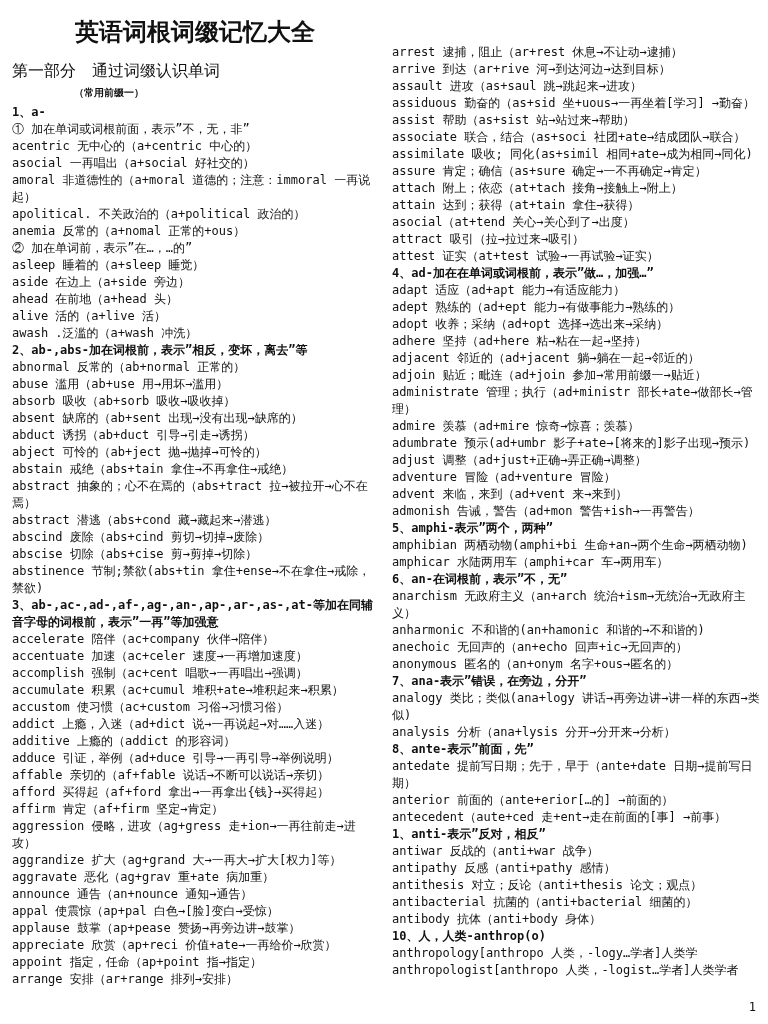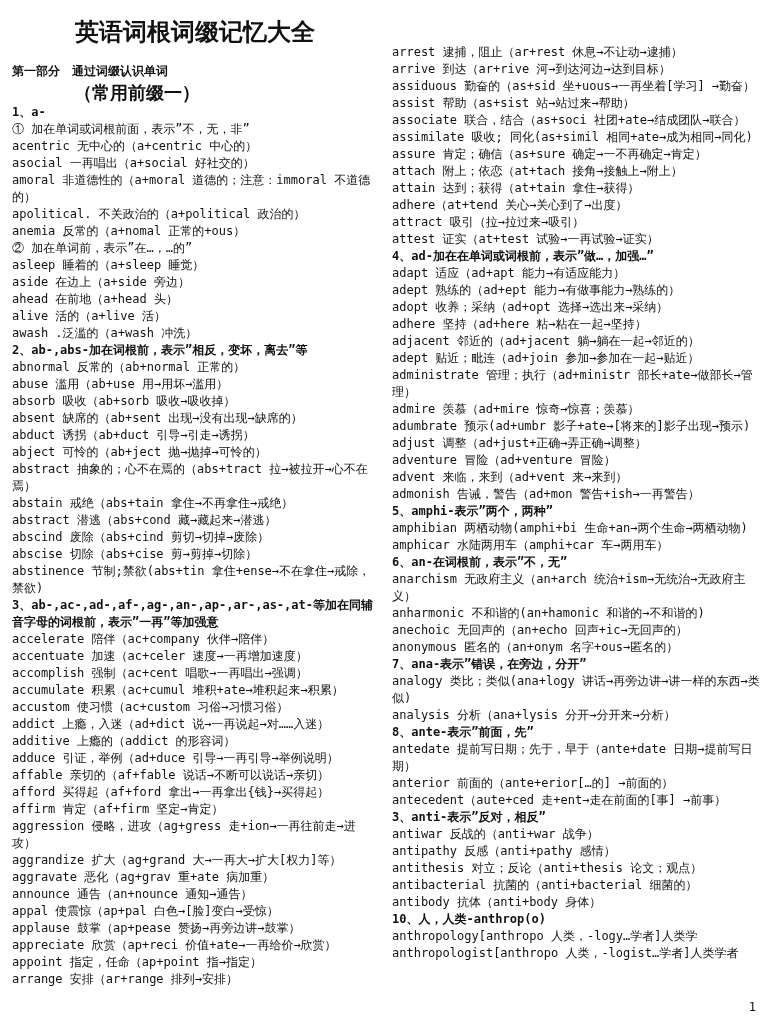"第一部分 通过词缀认识单词" .part-heading { font-size: 12px -> 16px; font-weight: bold -> normal }
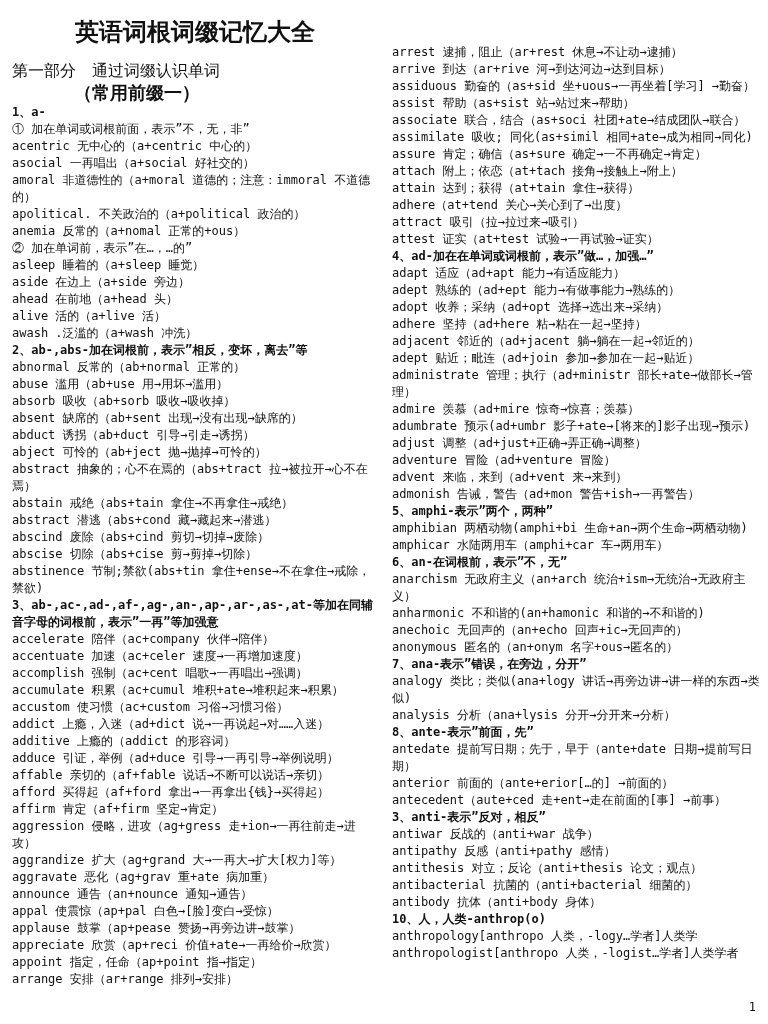"（常用前缀一）" .part-subheading { font-size: 18px -> 10px }
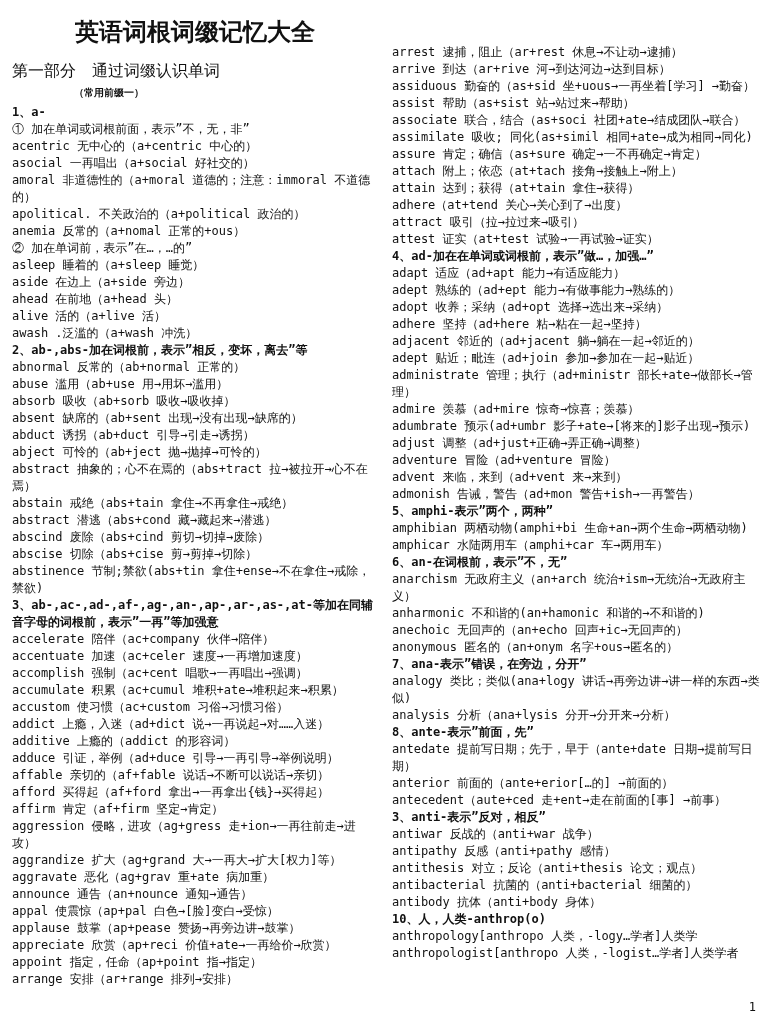"assault 进攻（as+saul 跳→跳起来→进攻）" div.entry { html: none -> <div>assault 进攻（as+saul 跳→跳起来→进攻）</div> }
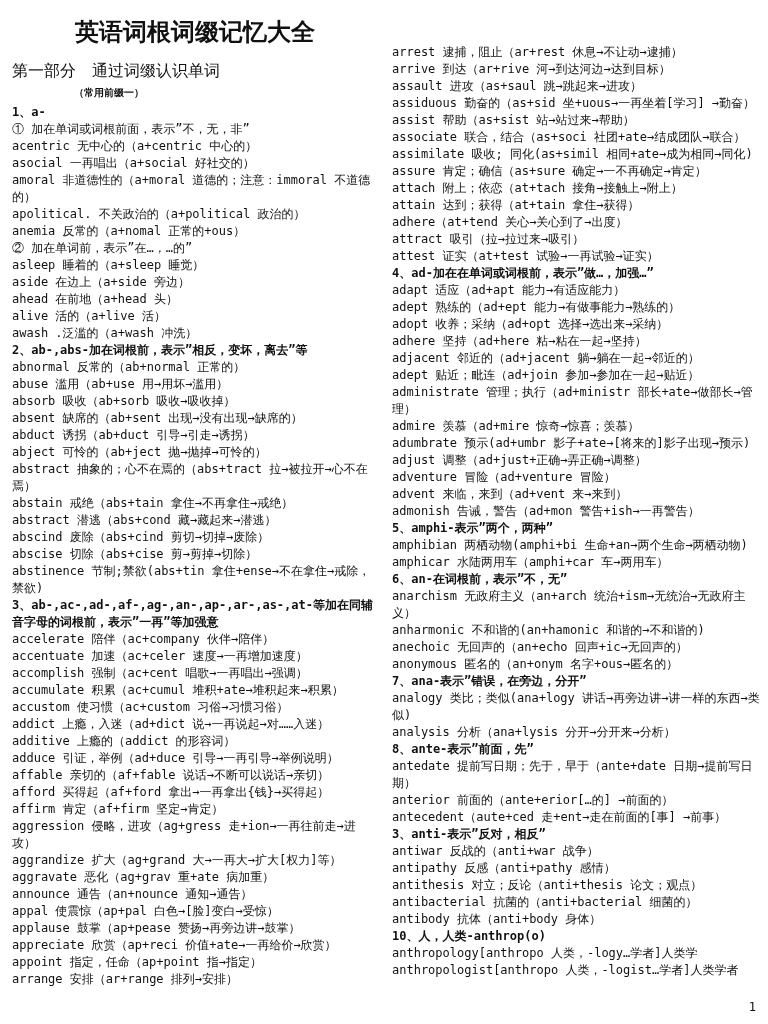"amoral 非道德性的（a+moral 道德的；注意：immoral" div.entry { text: 不道德的 -> 一再说起 }
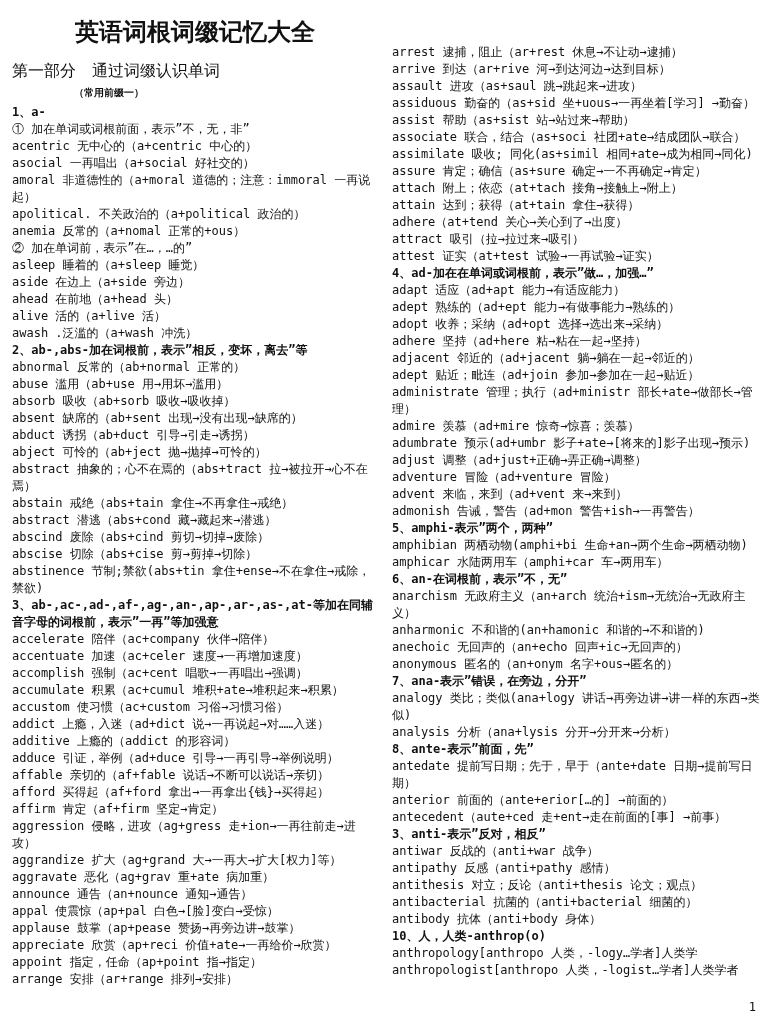"adhere（at+tend 关心→关心到了→出度）" div.entry { text: adhere -> asocial }
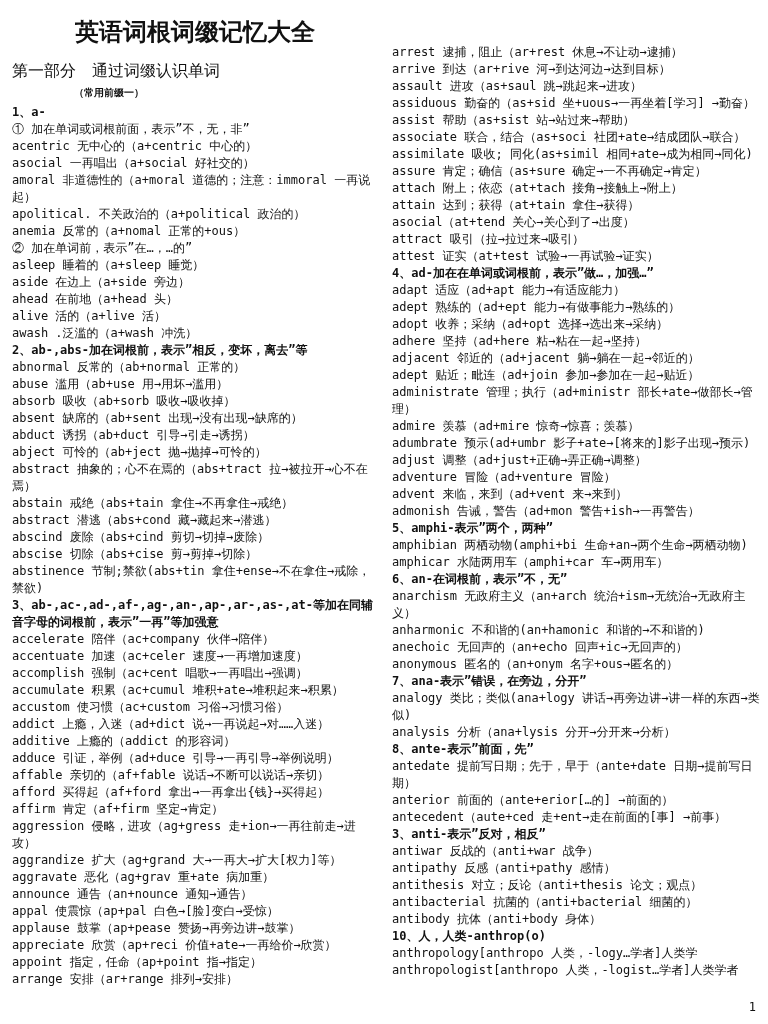"adept 贴近；毗连（ad+join 参加→参加在一起→贴近）" div.entry { text: adept 贴近；毗连（ad+join 参加→参加在一起 -> adjoin 贴近；毗连（ad+join 参加→常用前缀一 }
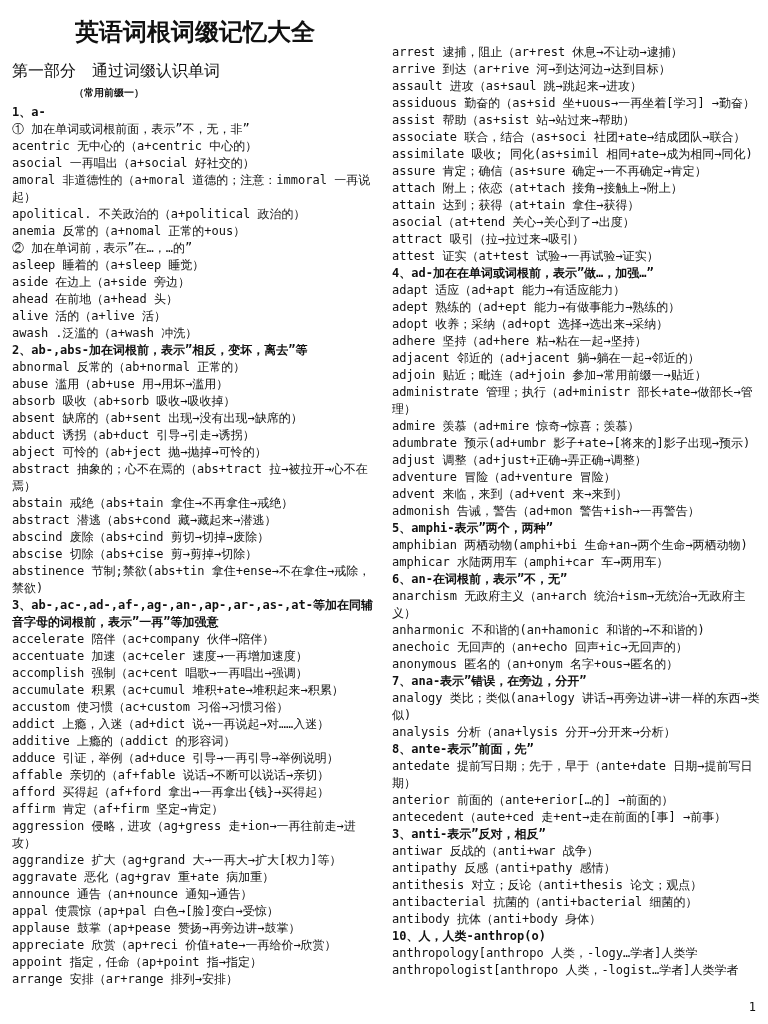"abstract 抽象的；心不在焉的（abs+tract 拉→被拉开→心不在焉）" div.entry { order: before "abstain 戒绝（abs+tain 拿住→不再拿住→戒绝）" -> after "abstain 戒绝（abs+tain 拿住→不再拿住→戒绝）" }
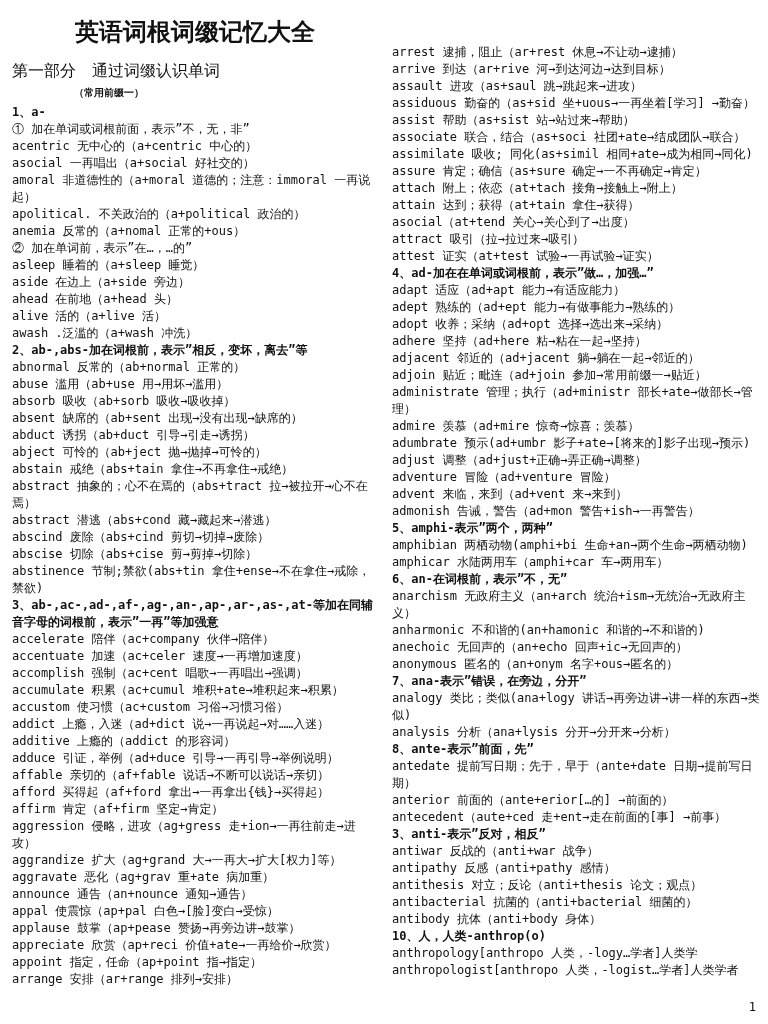"3、anti-表示”反对，相反”" div.section-heading { text: 3 -> 1 }
